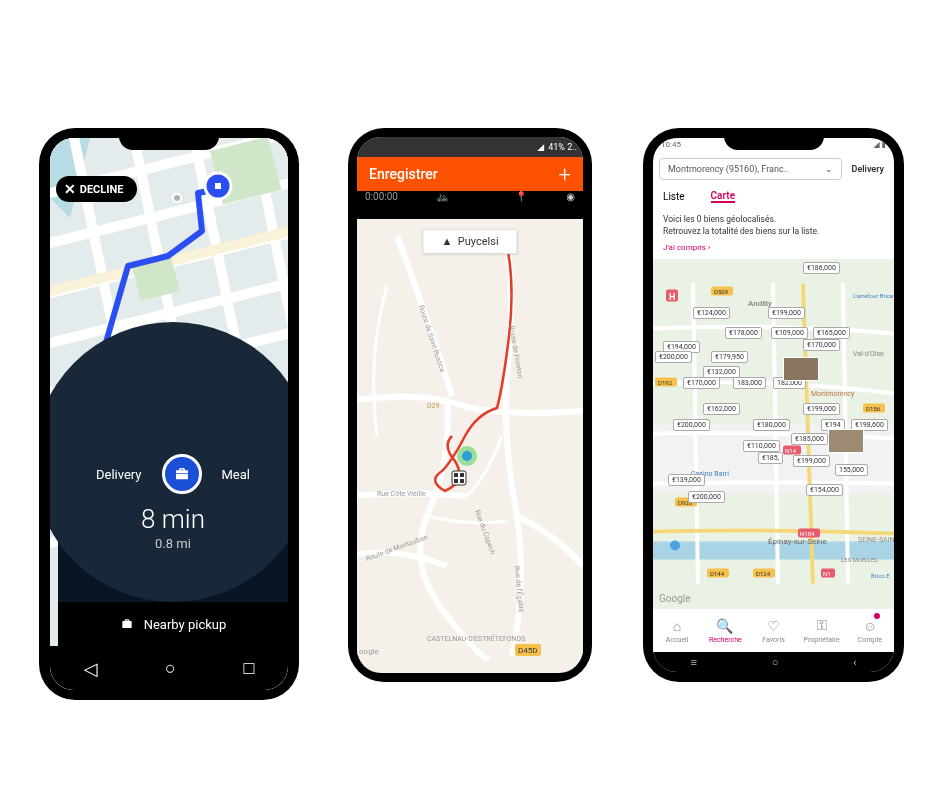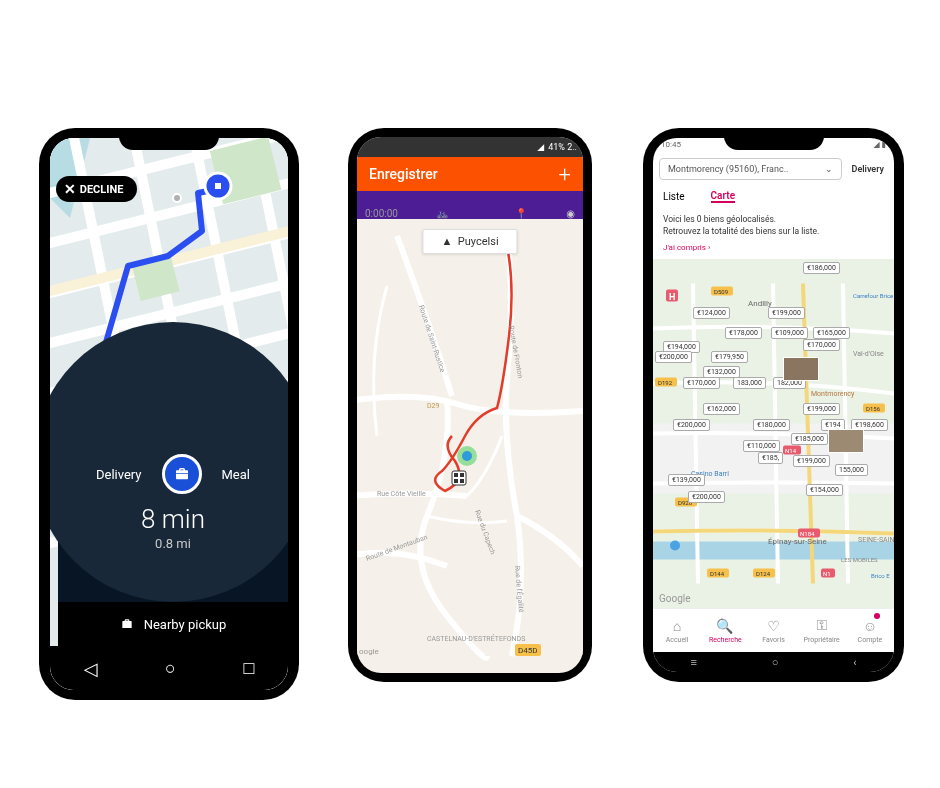"0:00:00" .p2-mode { align-items: flex-end -> flex-start; background: #4c1d95 -> #000000 }
